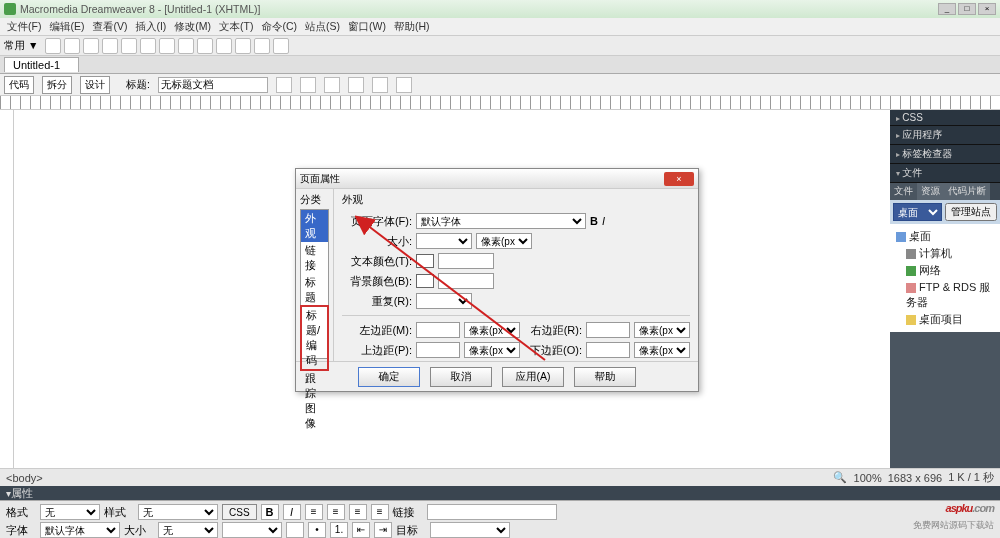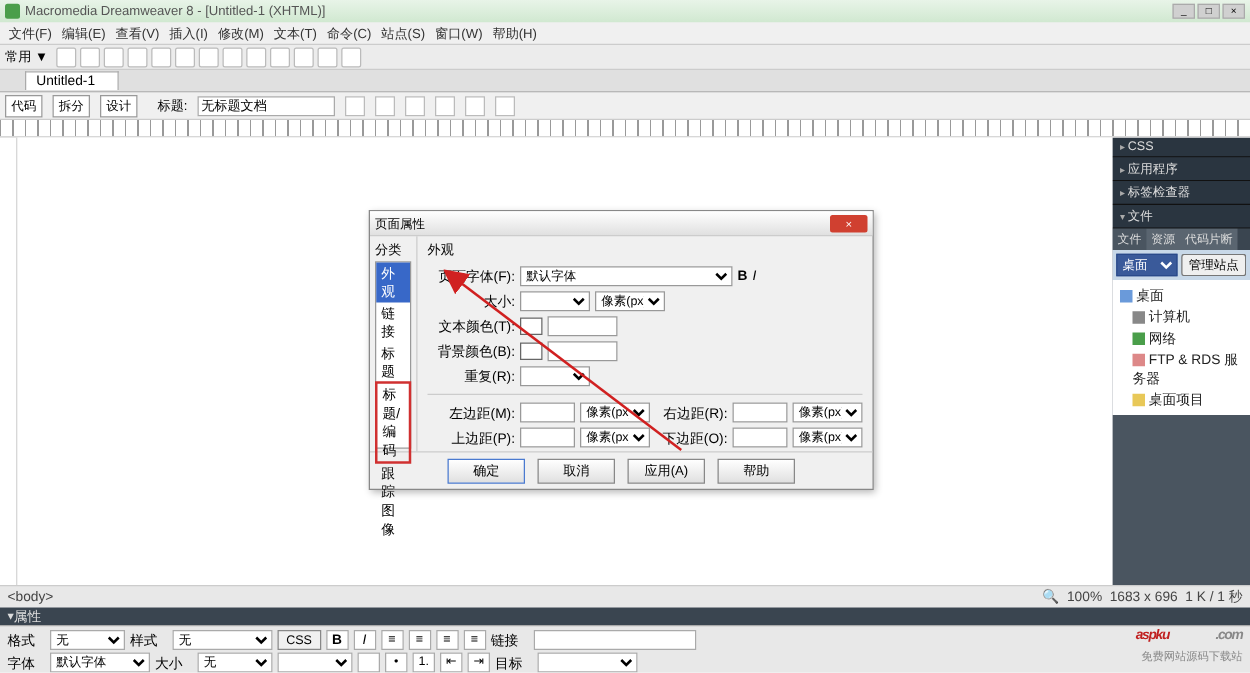"Untitled-1" .doc-tab { padding-left: 16px -> none }
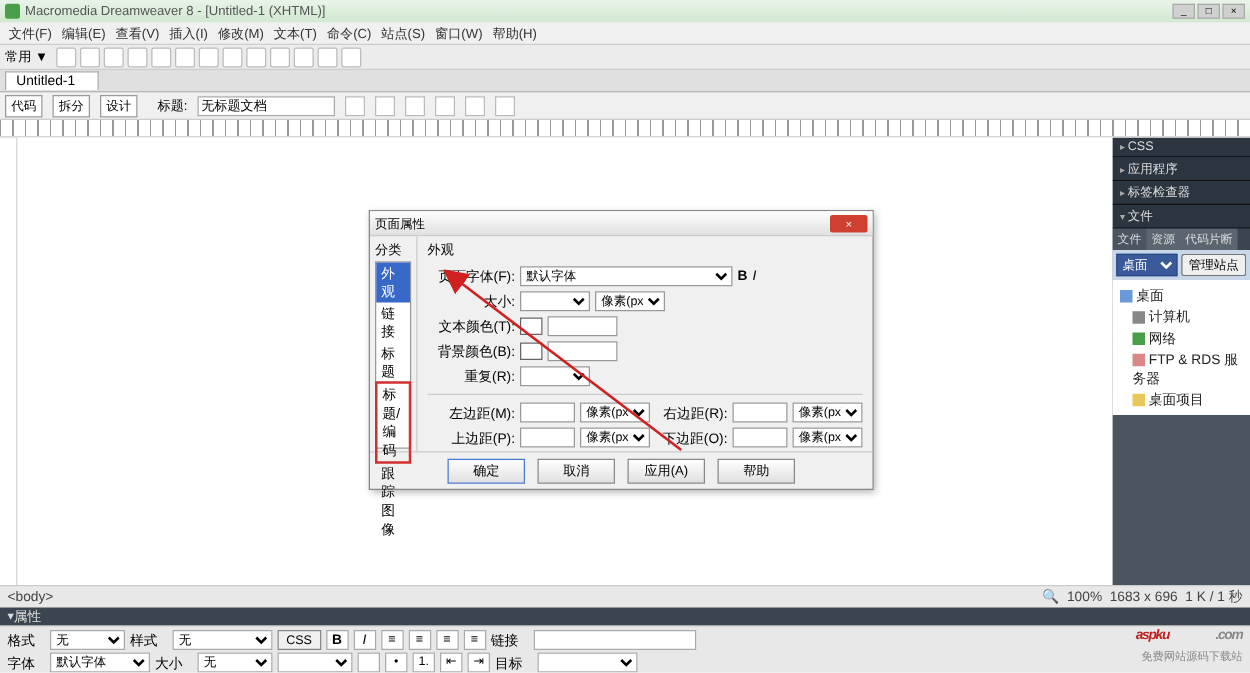".com" .watermark .main .thin { margin-left: 37px -> none }
